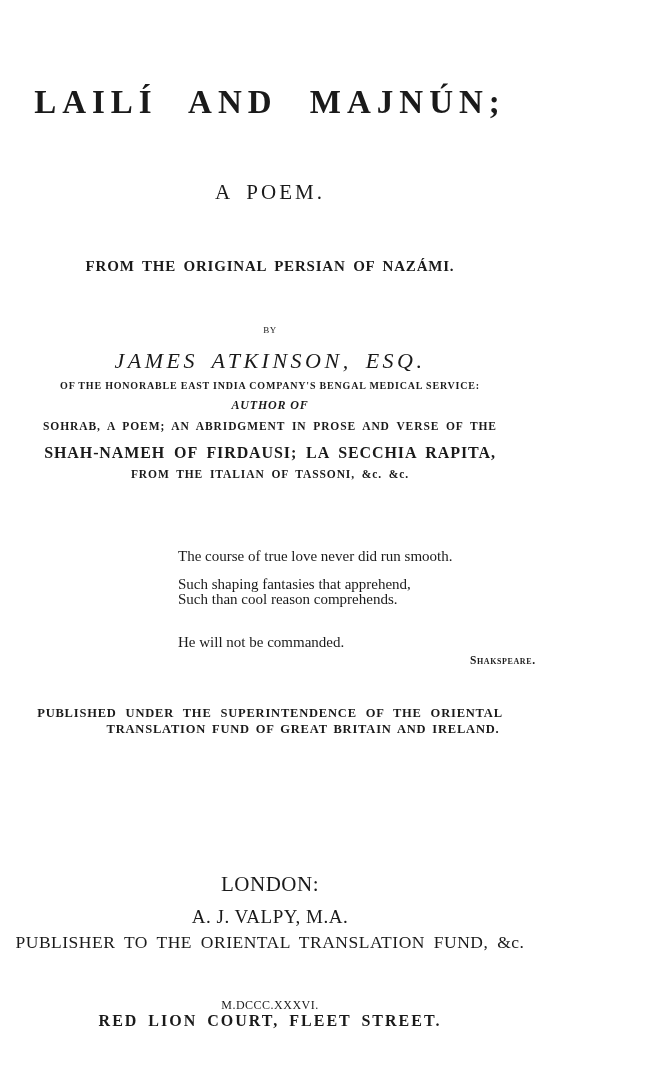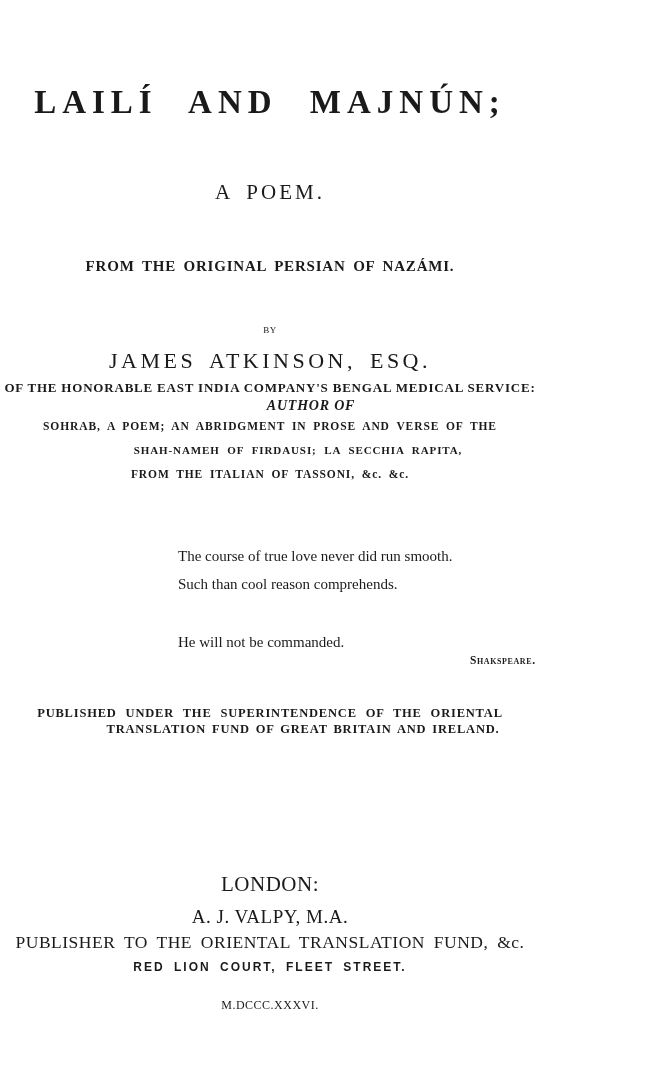"JAMES ATKINSON, ESQ." .author { font-style: none -> italic }
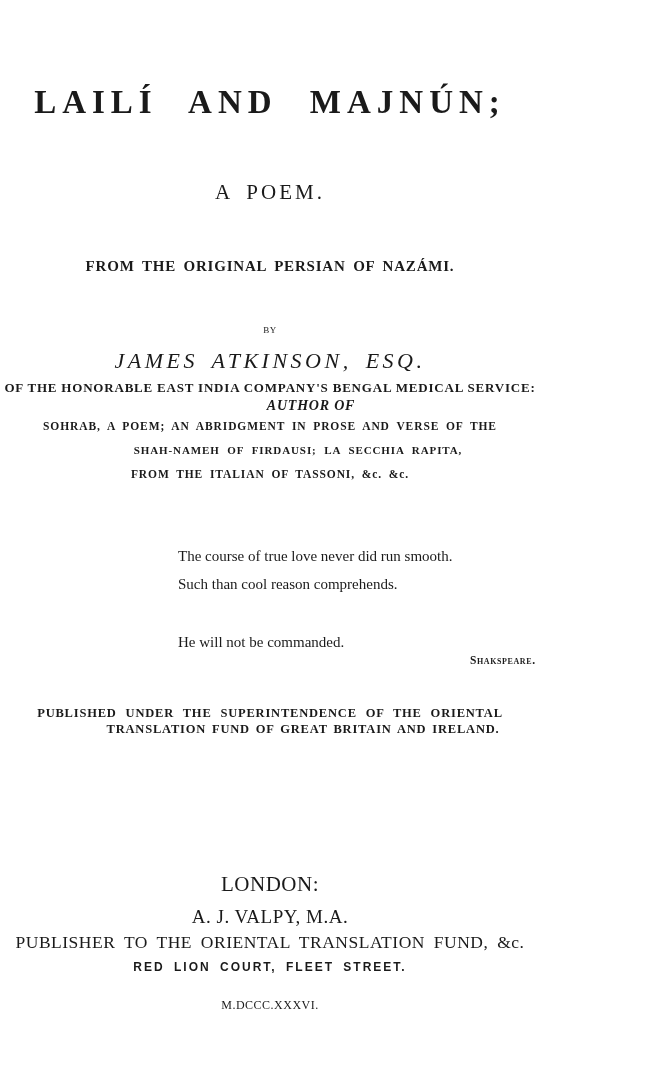"OF THE HONORABLE EAST INDIA" .service { font-size: 13px -> 10px }
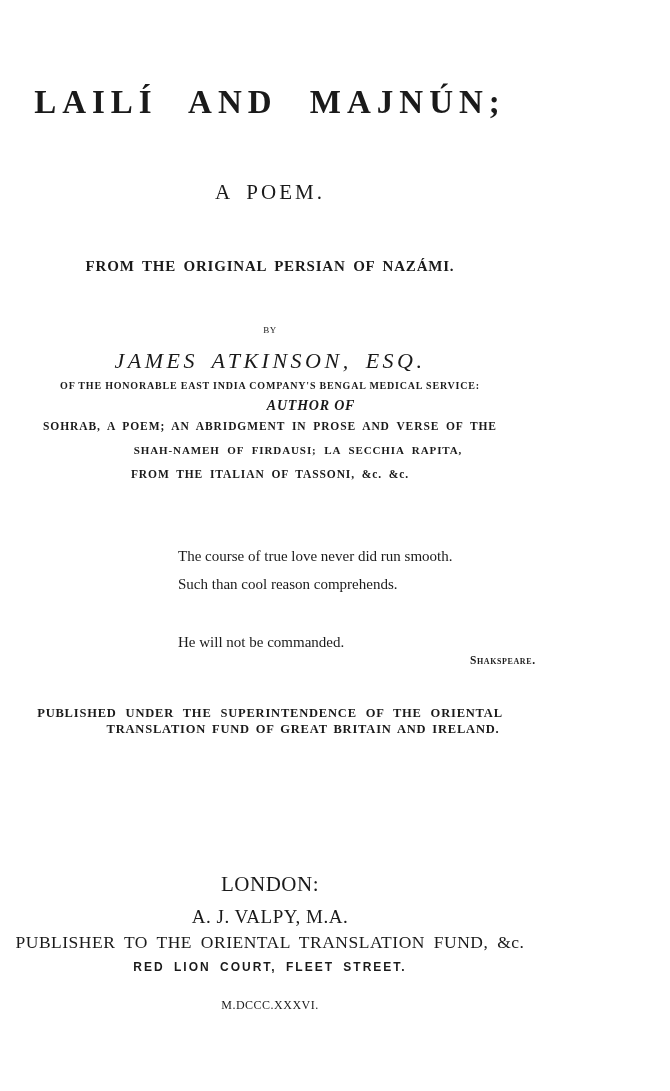"AUTHOR OF" .authorof { font-size: 14px -> 12px; padding-left: 41px -> none }
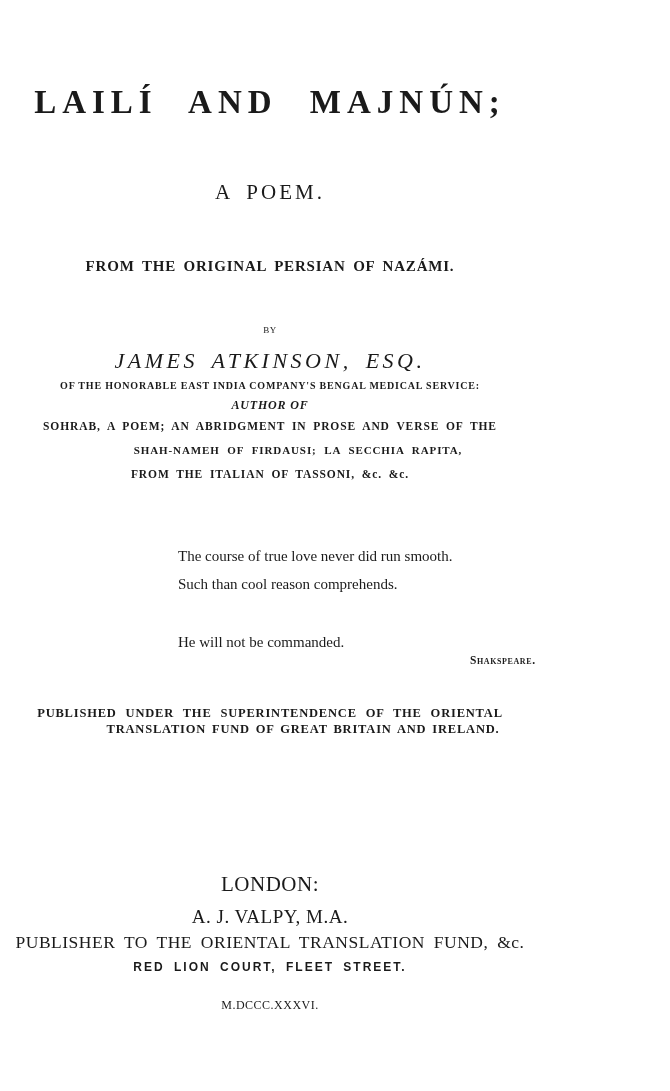"SHAH-NAMEH OF FIRDAUSI; LA SECCHIA" .works2 { font-size: 11px -> 16px; padding-left: 28px -> none }
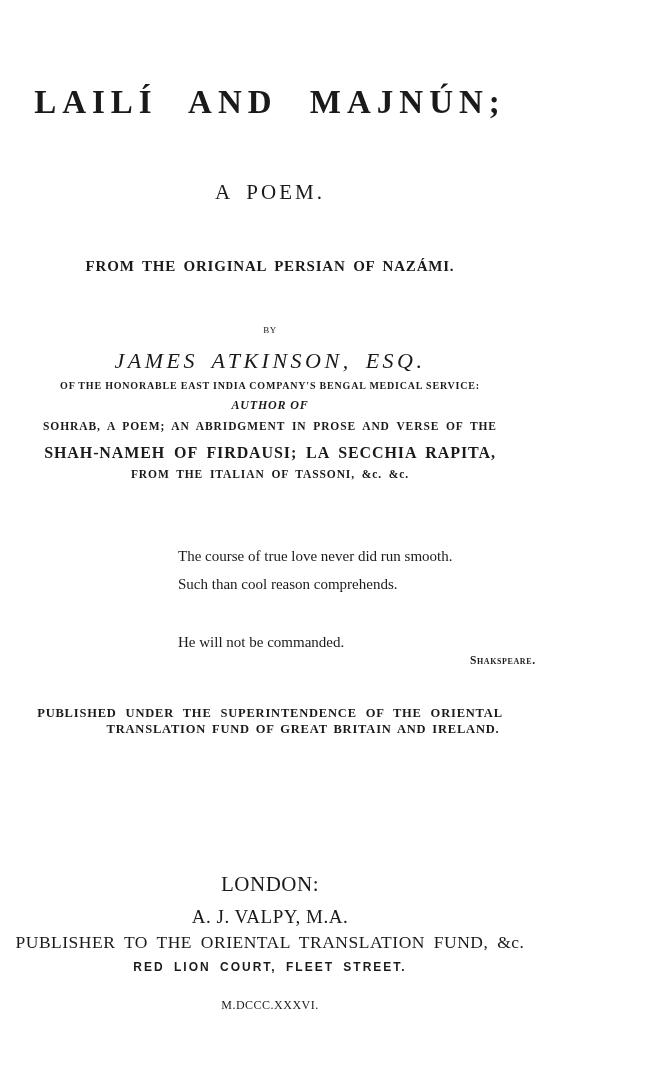"Such shaping fantasies that apprehend," div { html: none -> <div>Such shaping fantasies that apprehend,</div> }
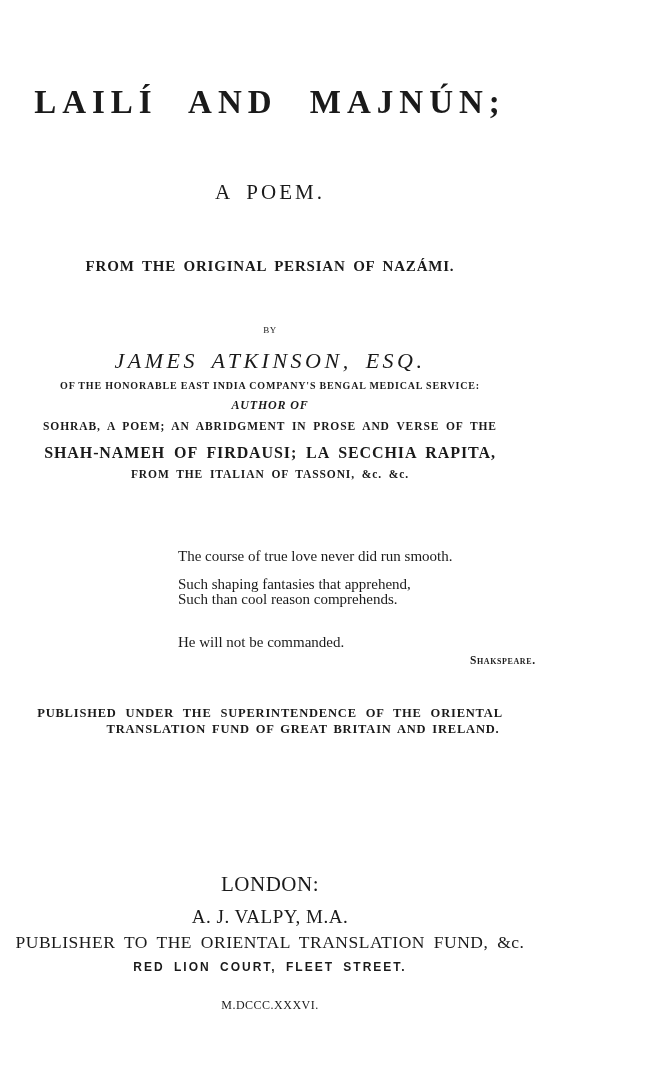"RED LION COURT, FLEET STREET." .address { font-family: Liberation Sans, sans-serif -> Liberation Serif, serif; font-size: 12px -> 16px; top: 960px -> 1012px }
